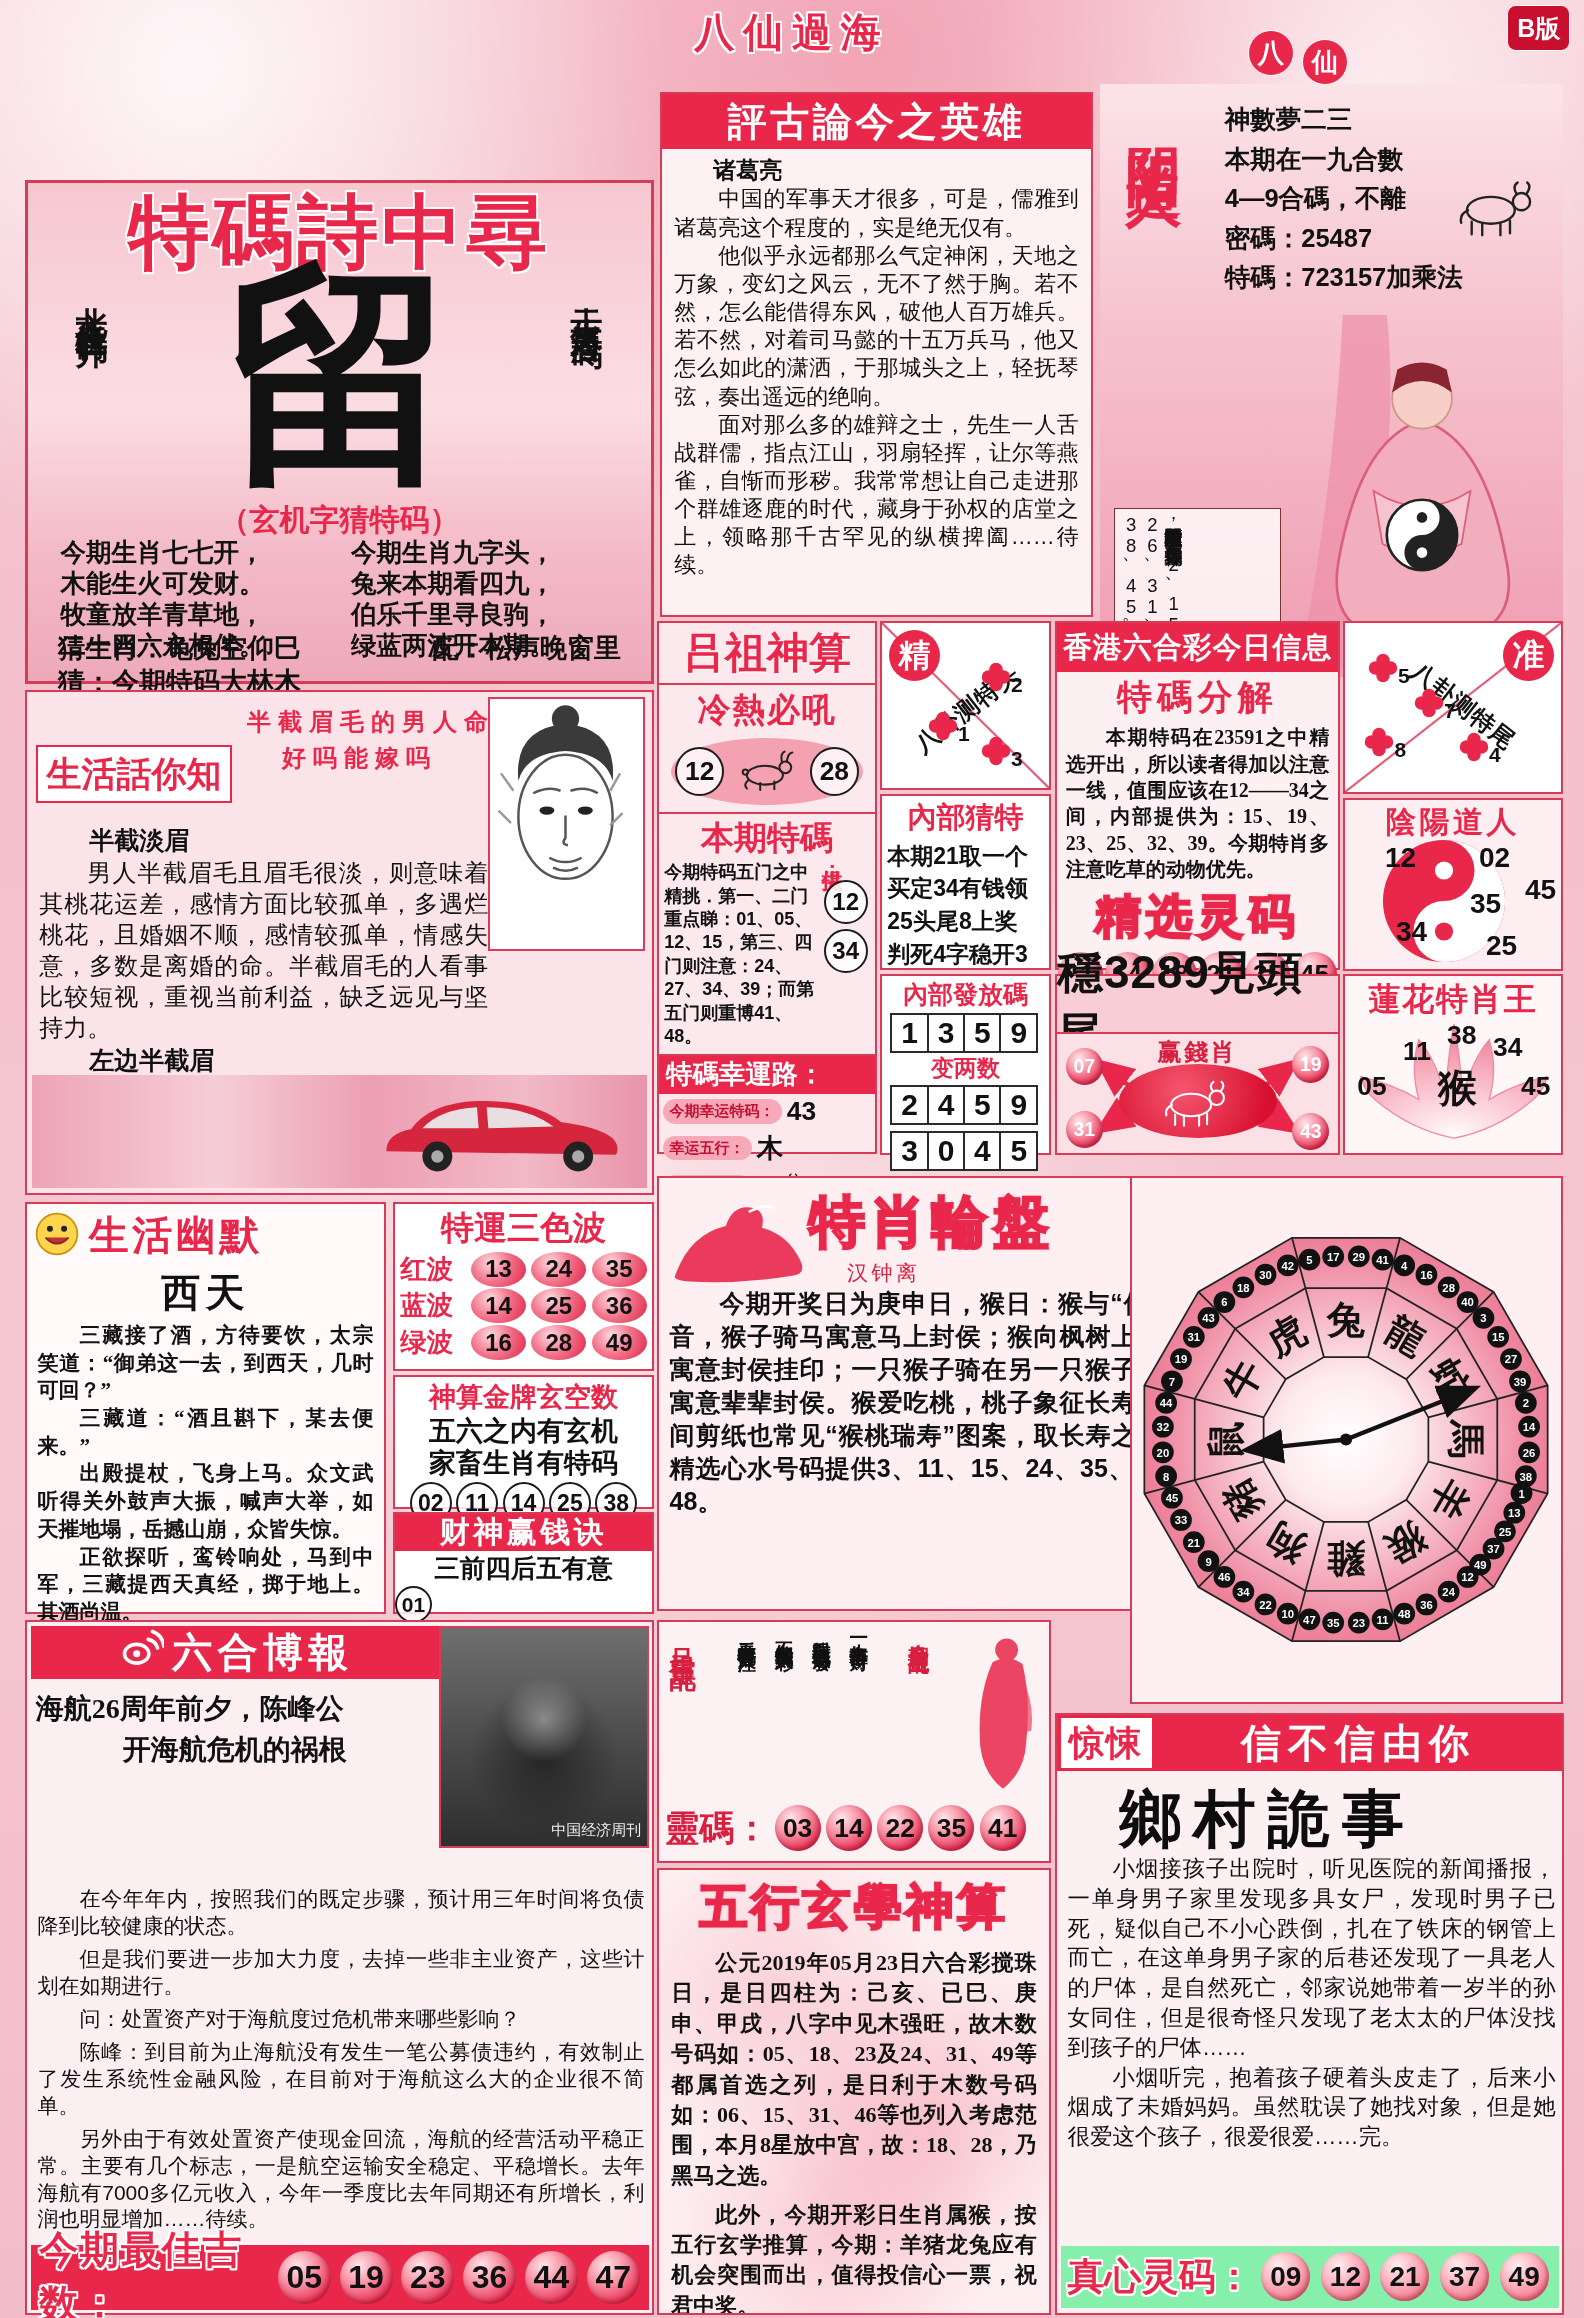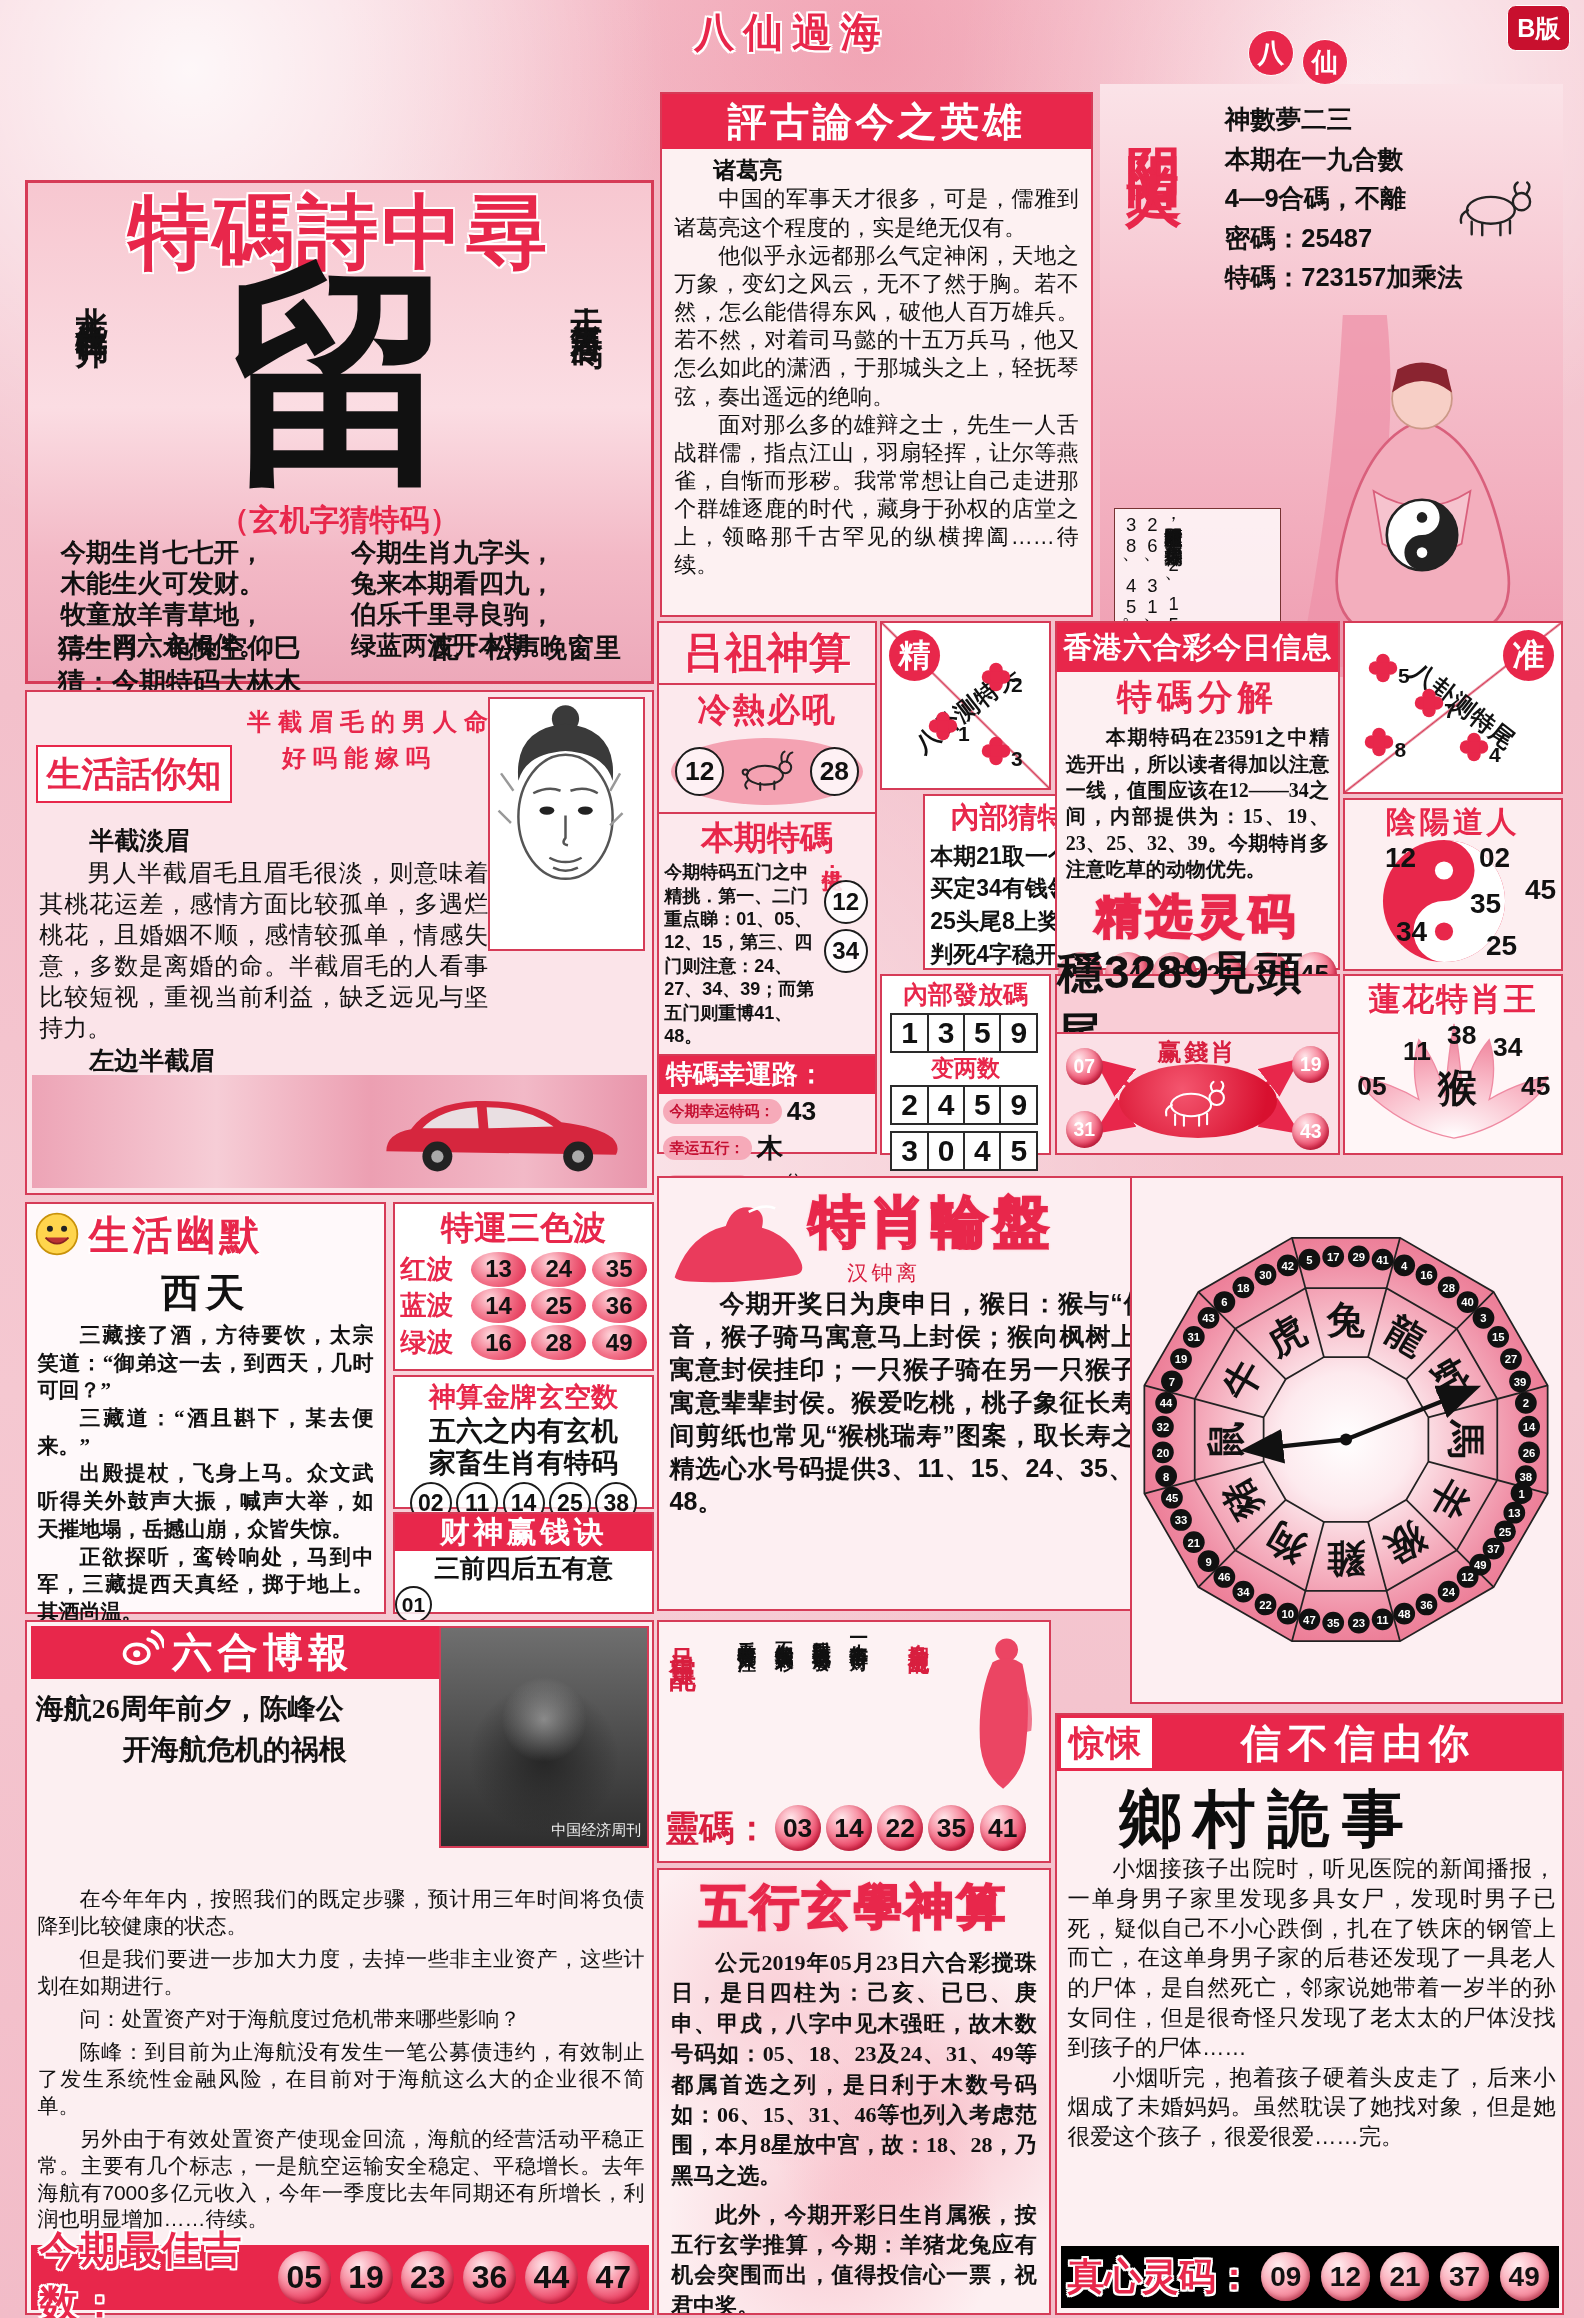"內部猜特" .guess-box { margin-left: 43px -> none }
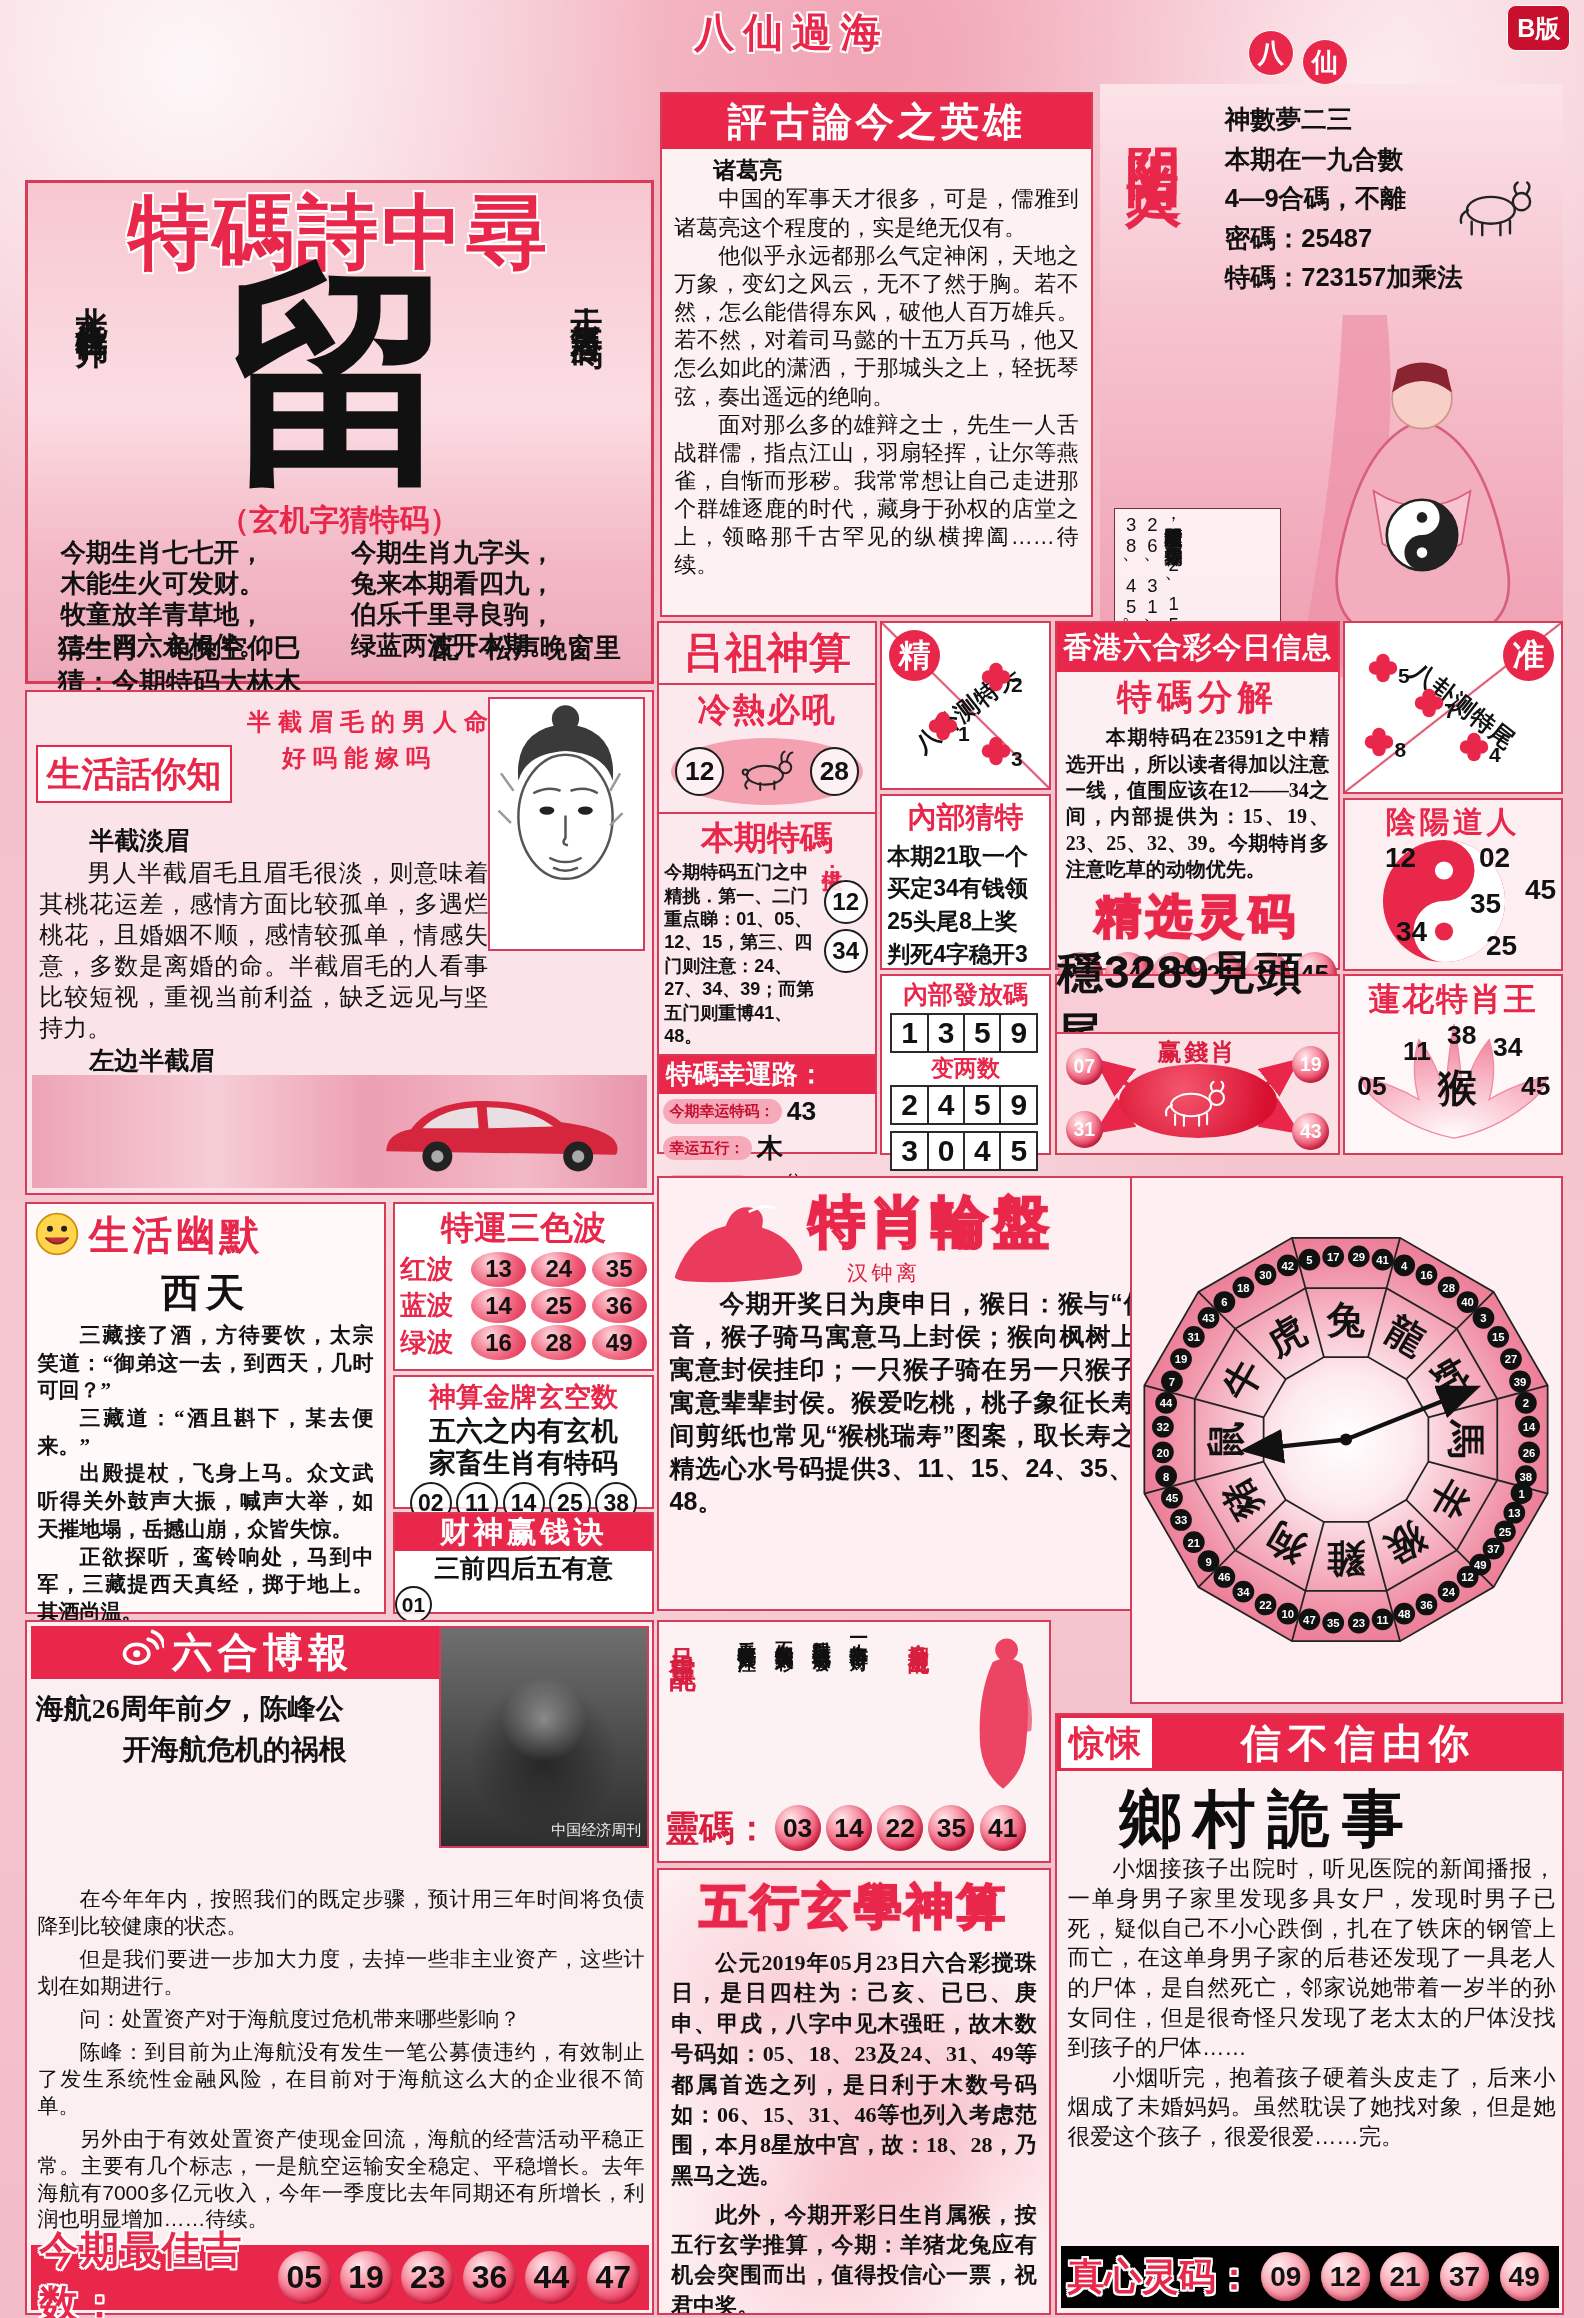"真心灵码：" .zhenxin { background: #000000 -> #86efac }
